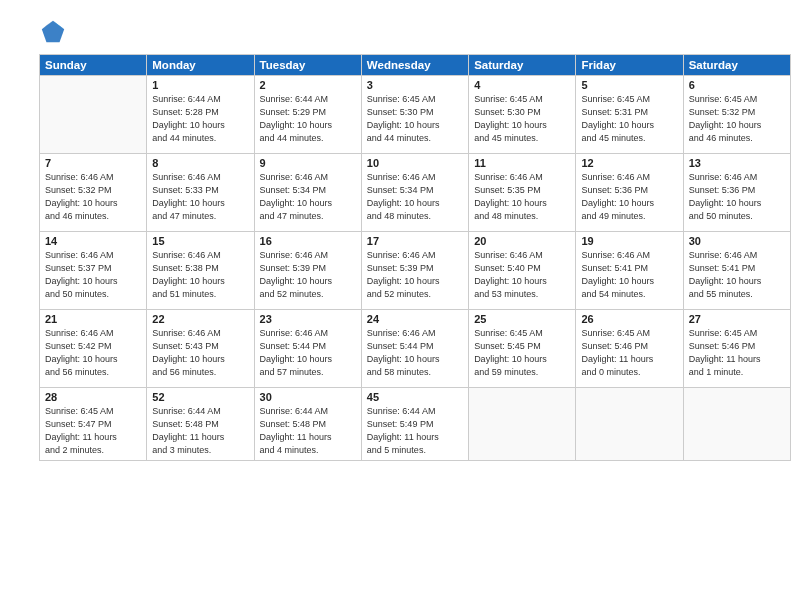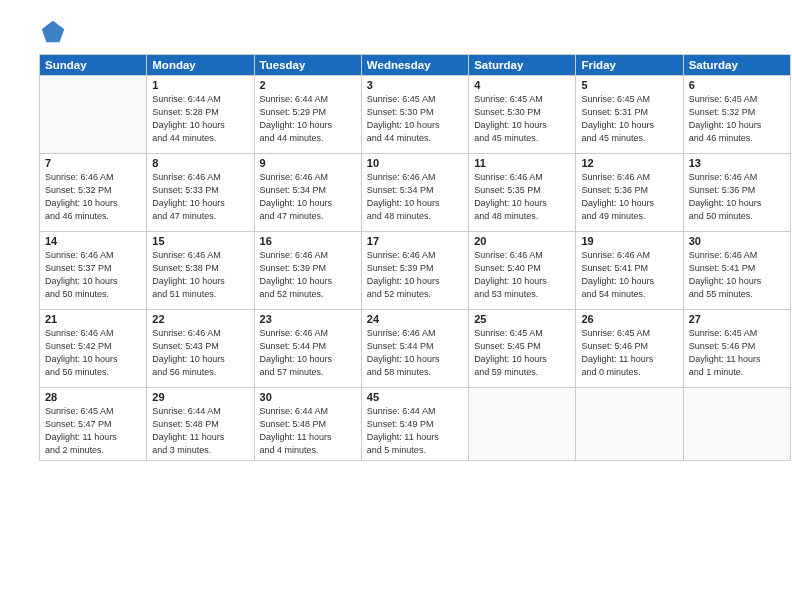"29" span.day-number { text: 29 -> 52 }
